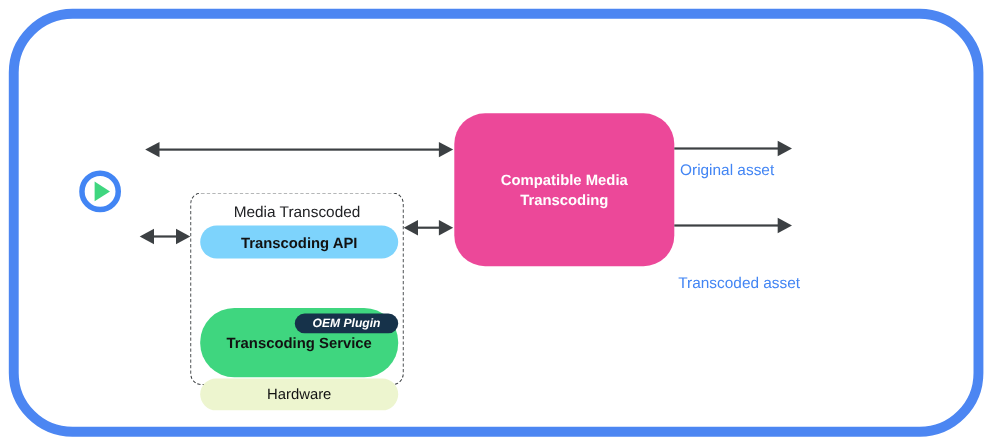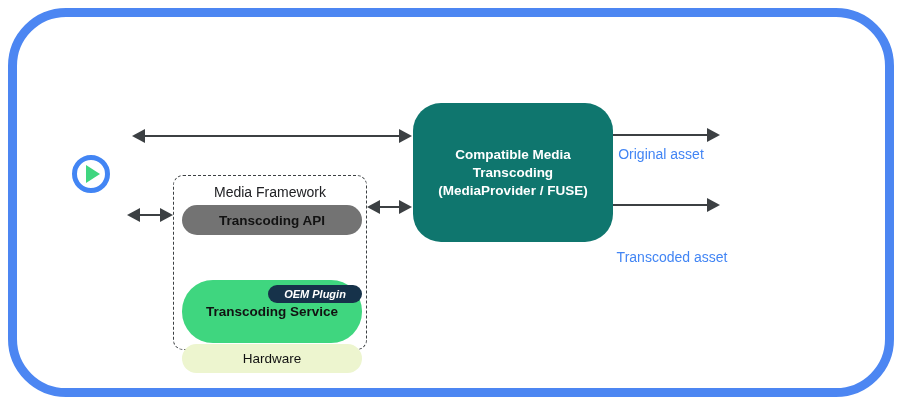"Compatible Media Transcoding" .cmt-box { background: #0f766e -> #ec4899 }
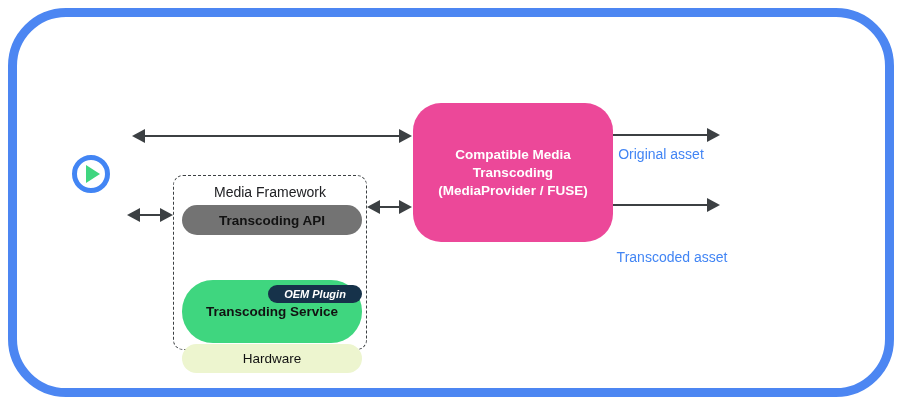"Media Framework" div.mf-title { text: Framework -> Transcoded }
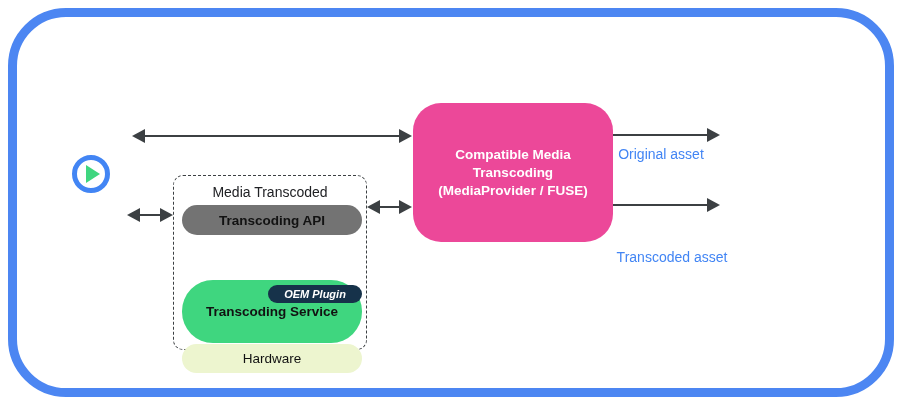"(MediaProvider / FUSE)" div { html: <div>(MediaProvider / FUSE)</div> -> none }
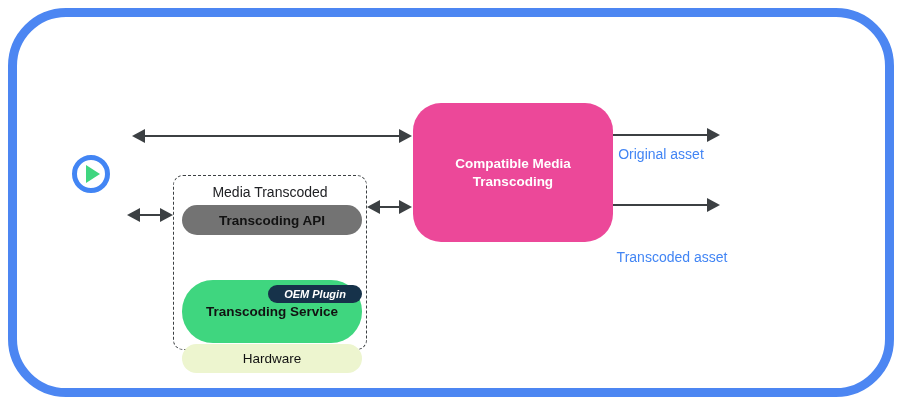"Transcoding API" .layer.api { background: #737373 -> #7dd3fc }
